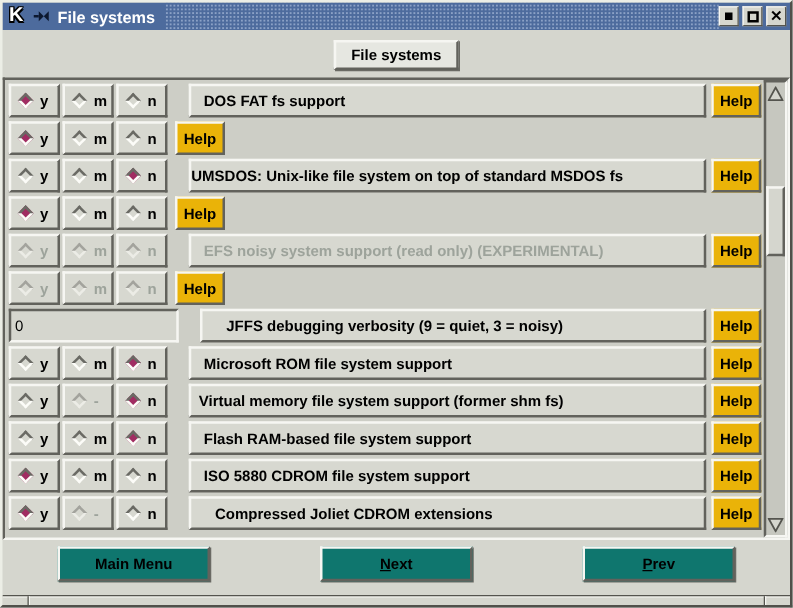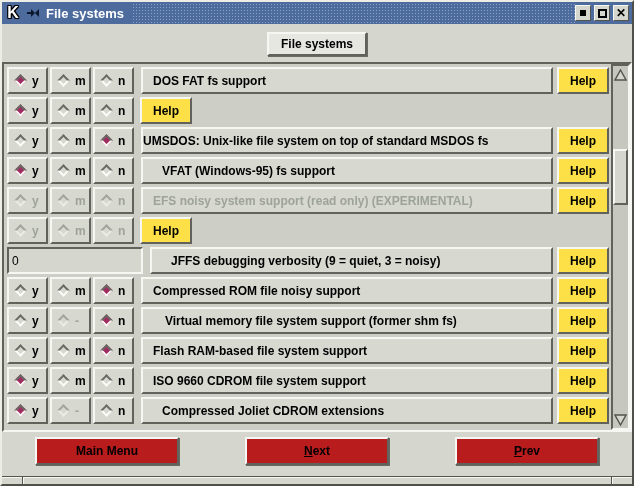"DOS FAT fs support" .lbl-btn { margin-left: 5px -> 15px }
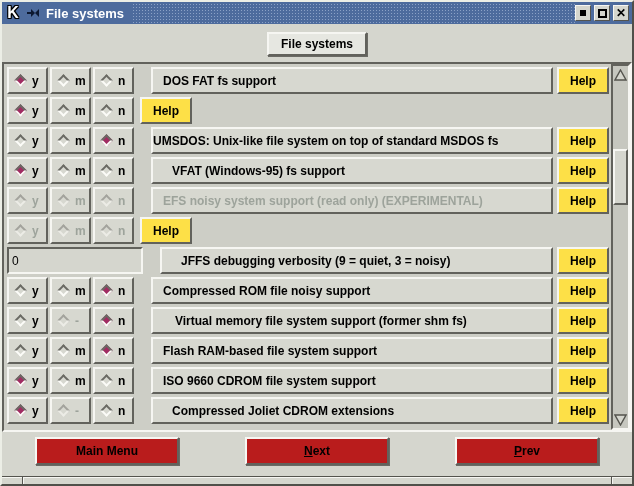"Help" .help-btn { background: #fde047 -> #eab308; width: 52px -> 40px }
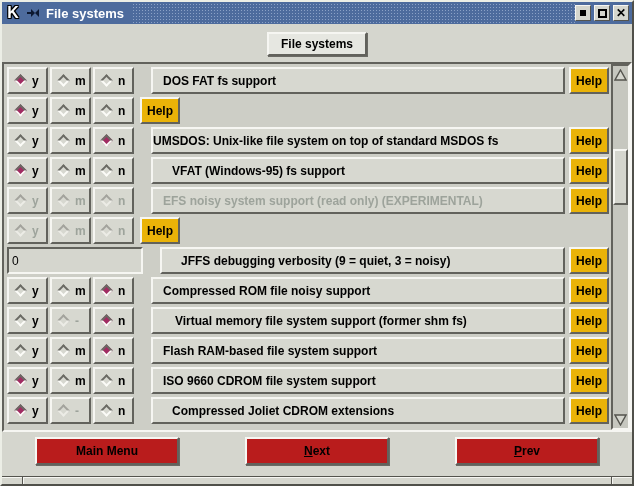"VFAT (Windows-95) fs support" div.lbl-btn { html: <div> <span>VFAT (Windows-95) fs support</span> </div> -> none }
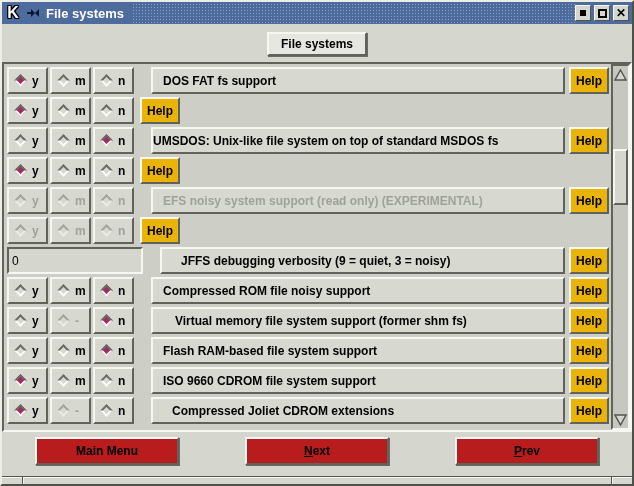"Compressed ROM file noisy support" span { text: Compressed ROM file noisy -> Microsoft ROM file system }
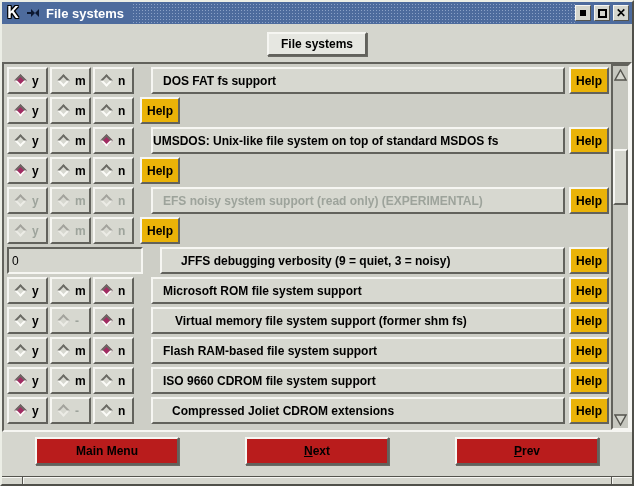"Virtual memory file system support" span { padding-left: 22px -> 6px }
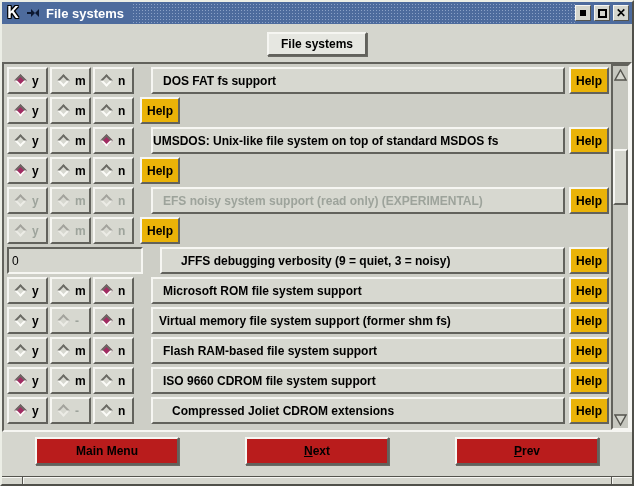"ISO 9660 CDROM file system" span { text: 9660 -> 5880 }
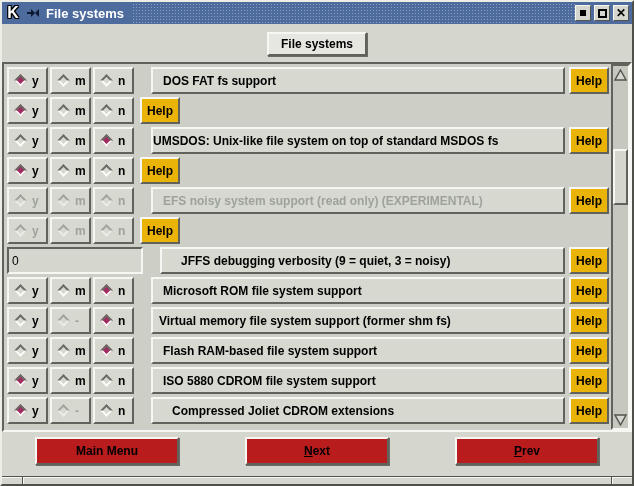"Main Menu" .foot-btn { background: #b91c1c -> #0f766e; width: 144px -> 122px }
